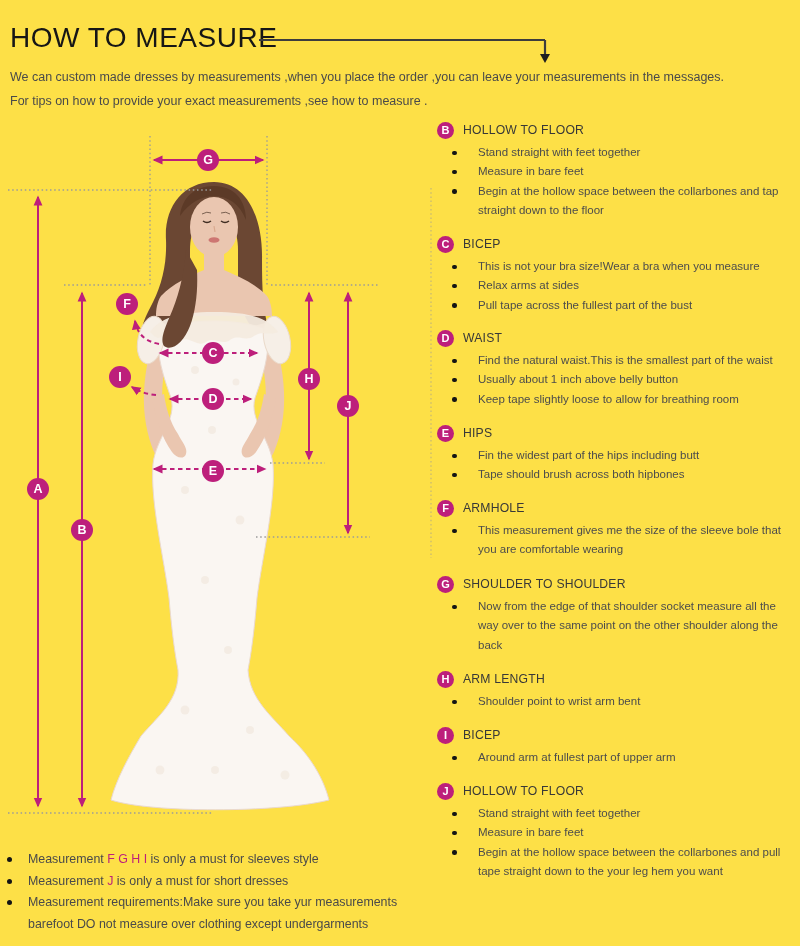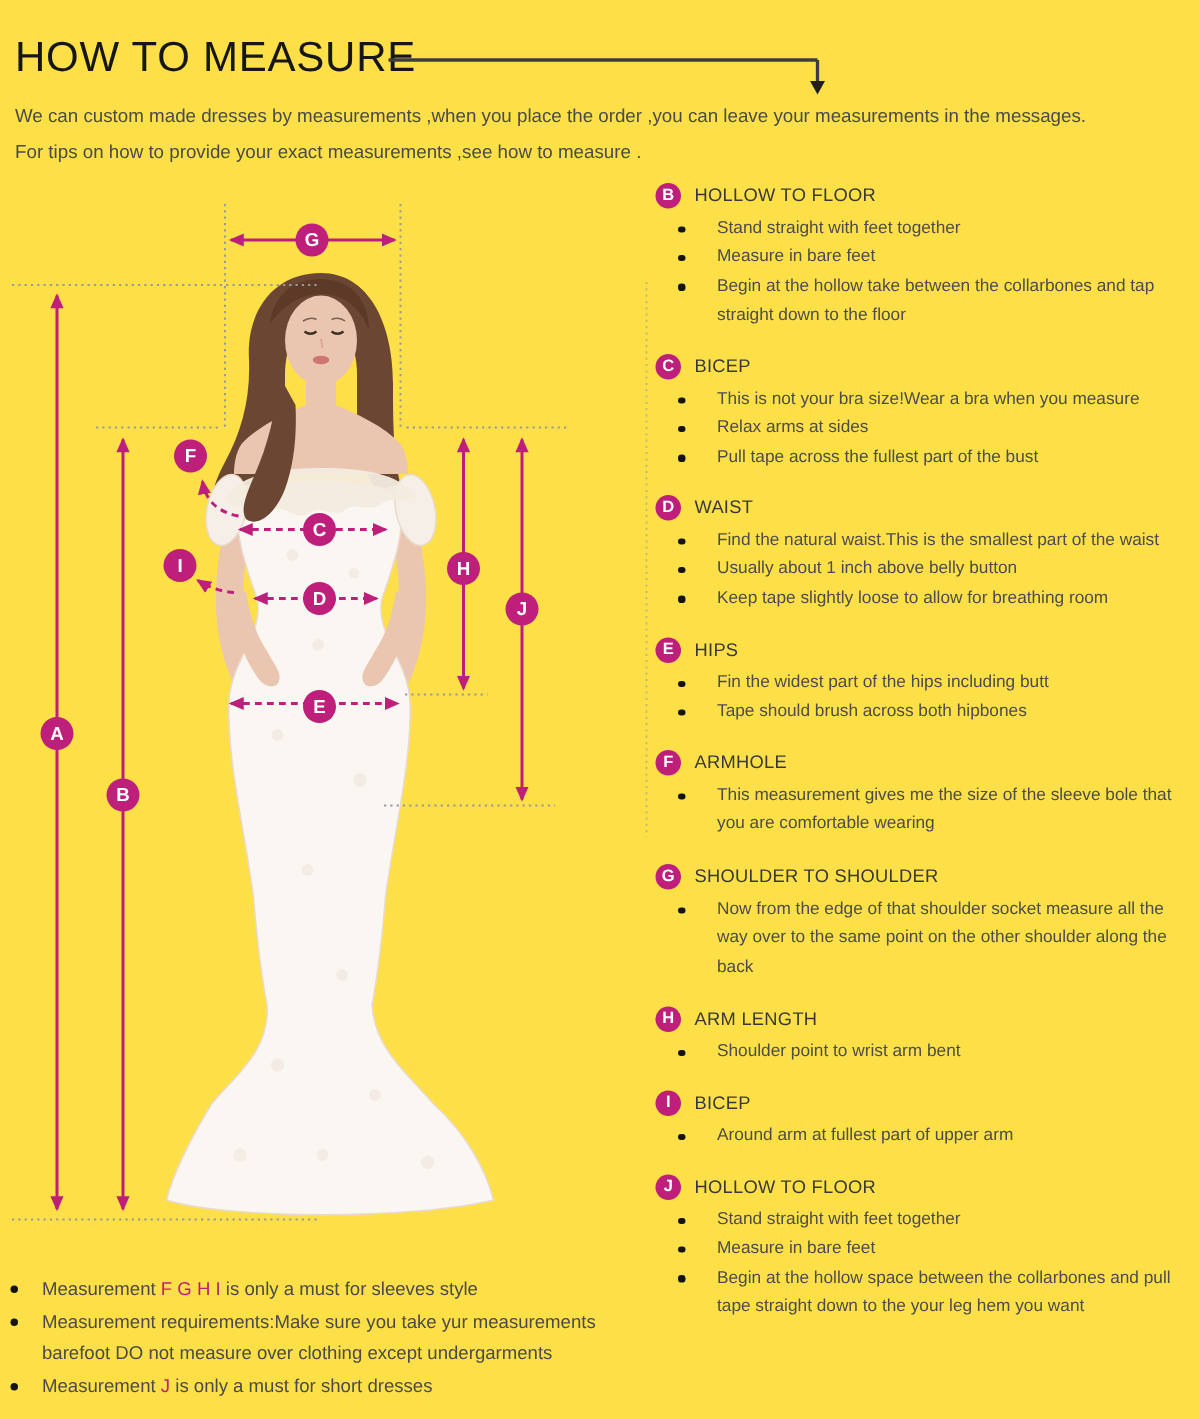"Begin at the hollow take" li { text: take -> space }
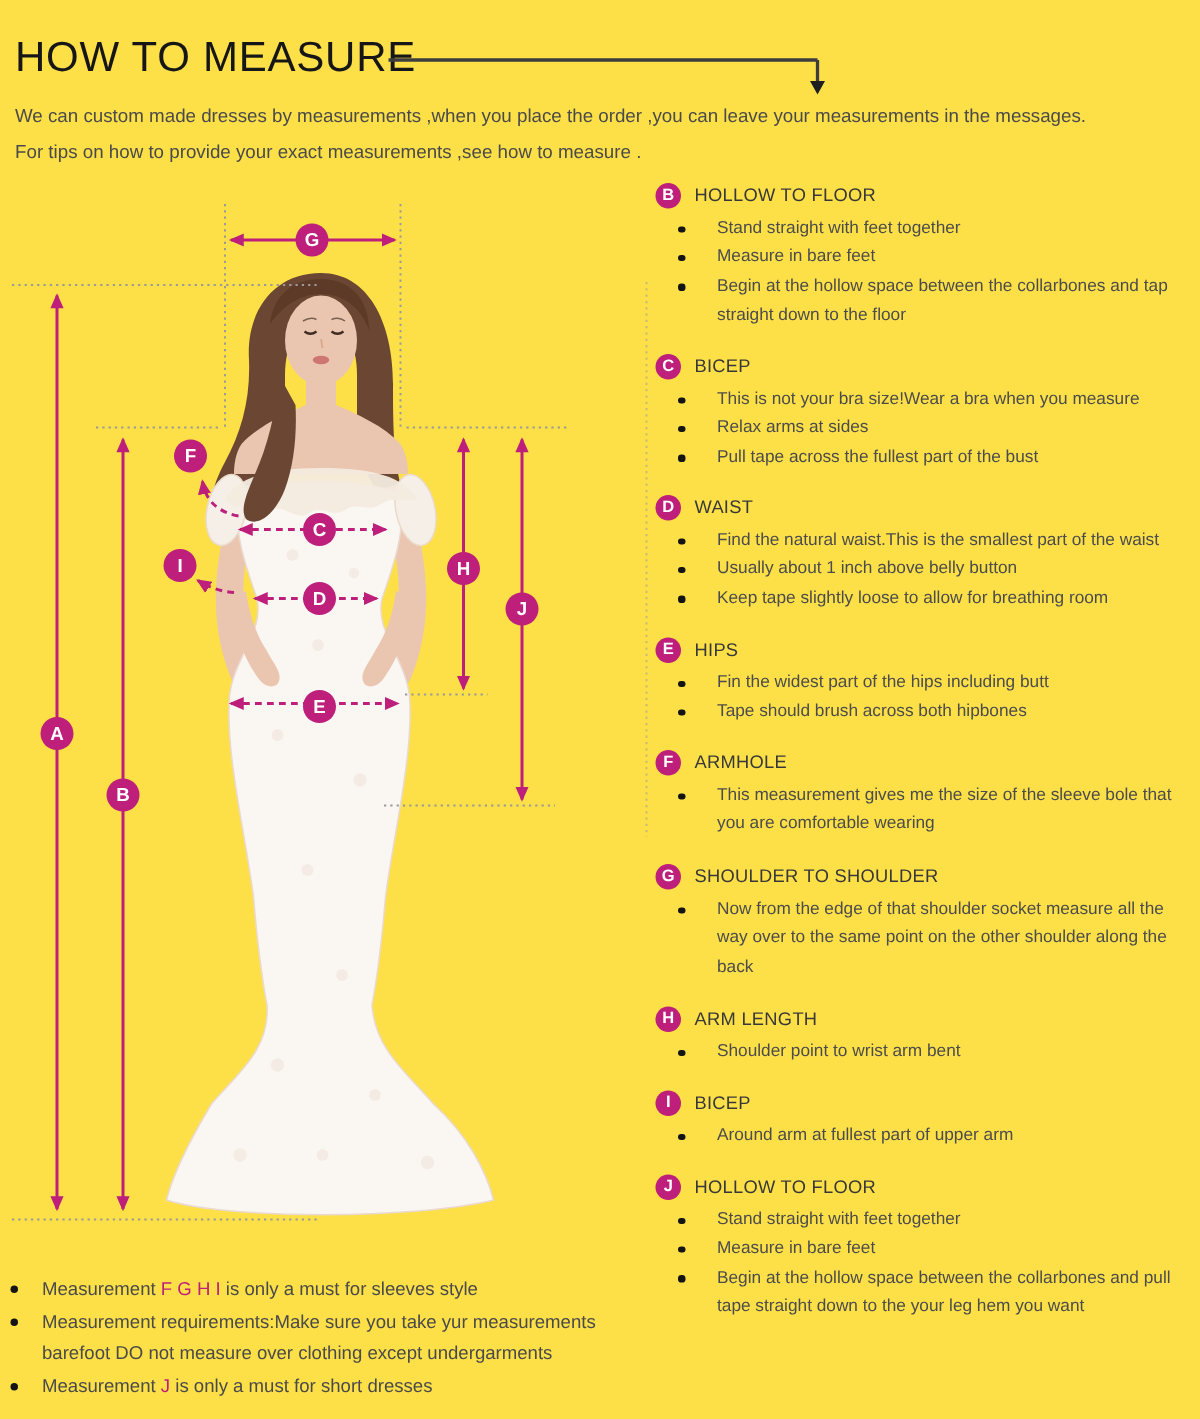"Measurement requirements:Make sure you" div.note { order: before "Measurement J is only a" -> after "Measurement J is only a" }
